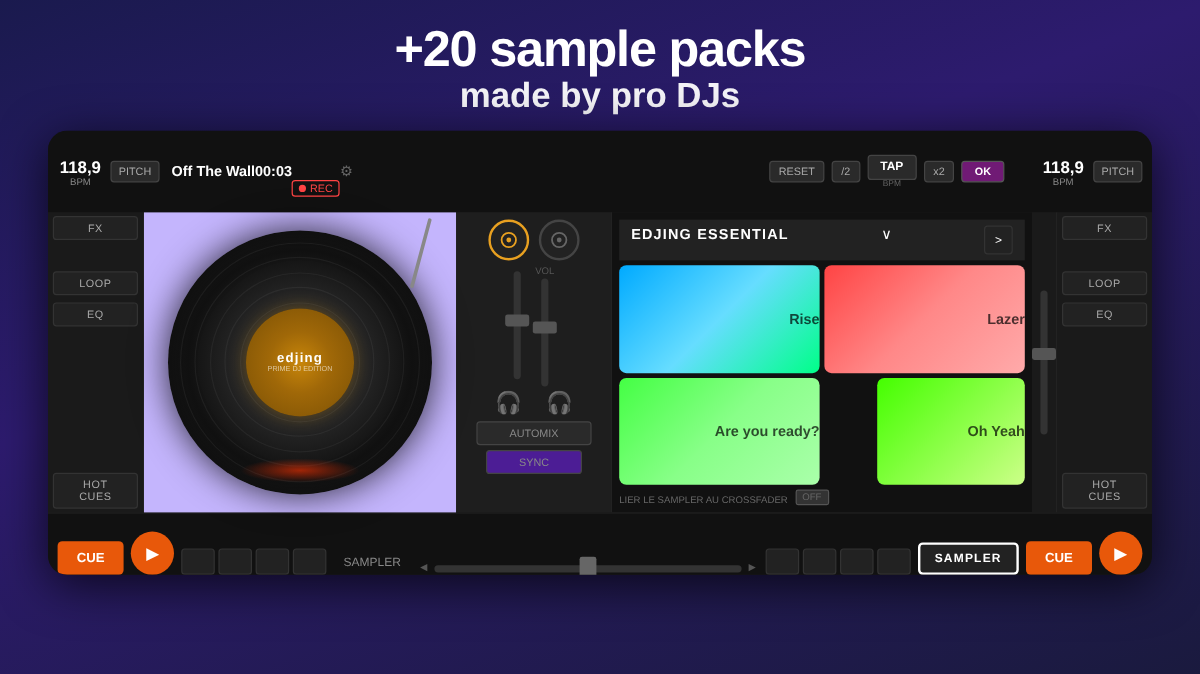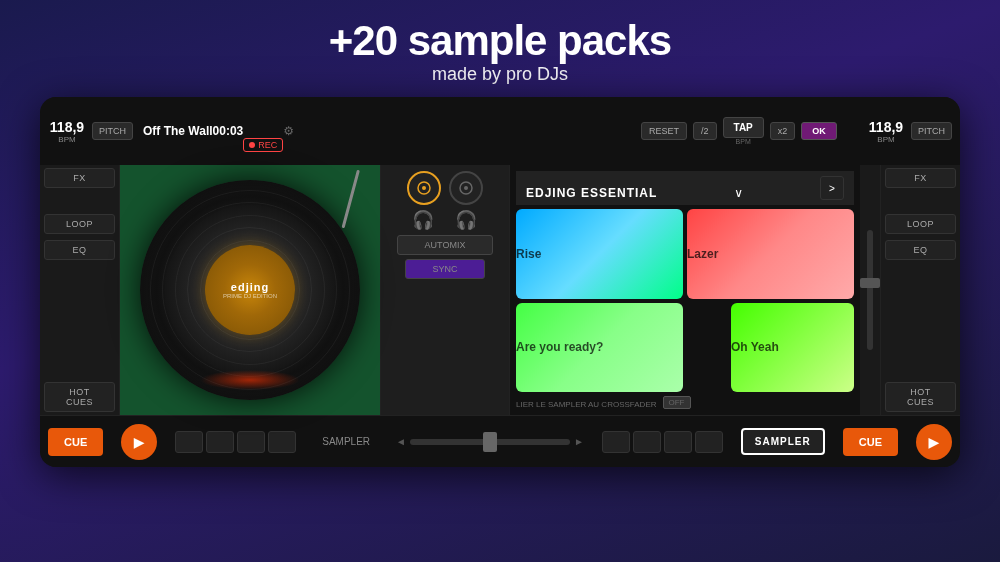"made by pro DJs" .header-subtitle { font-size: 18px -> 29px; font-weight: 400 -> 700 }
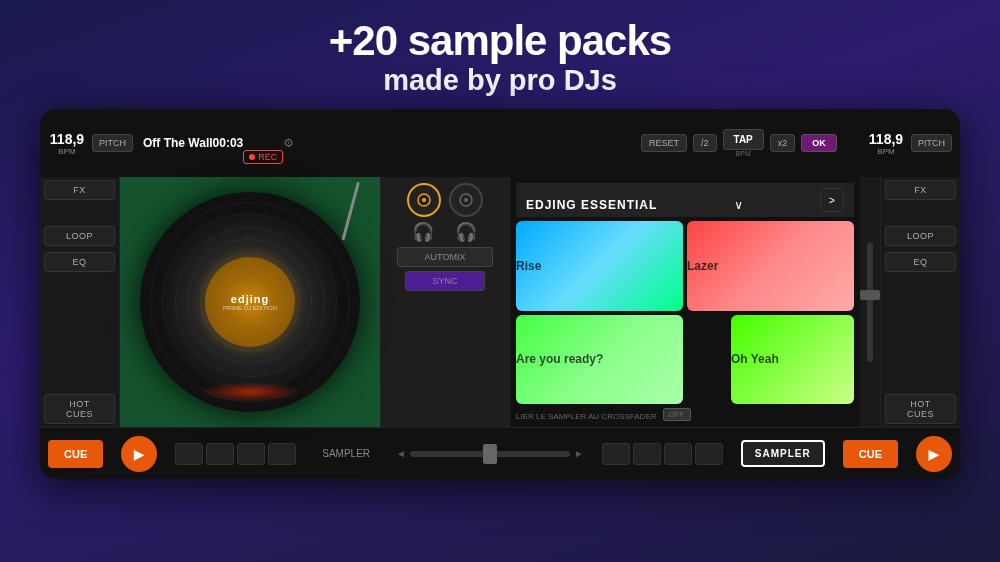"EDJING ESSENTIAL" .sample-header { align-items: flex-end -> flex-start }
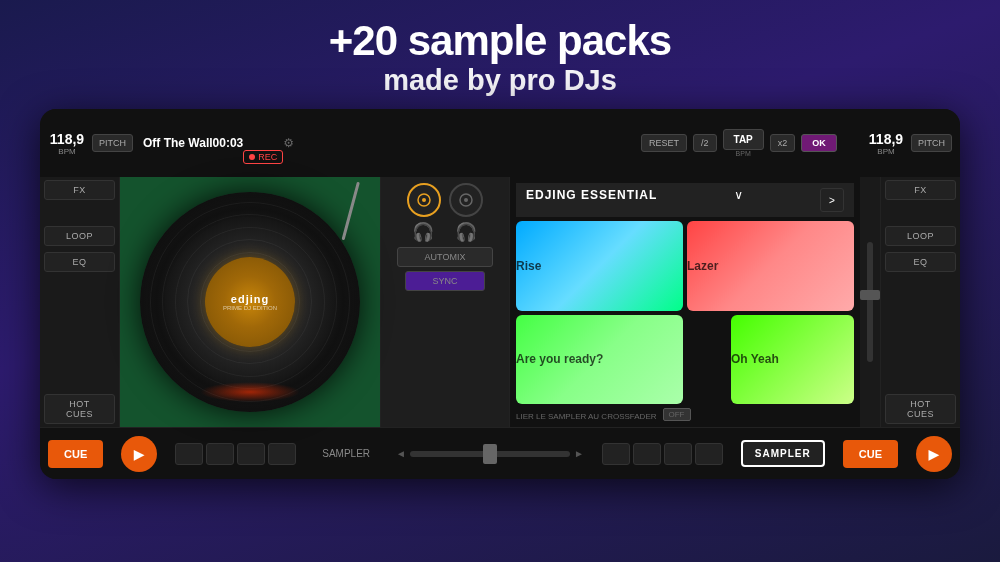"VOL" div.fader-row { html: none -> <div> <div> <div> <div></div> </div> </div> <div> <span>VOL</span> <div> <div></div> </div> </div> </div> }
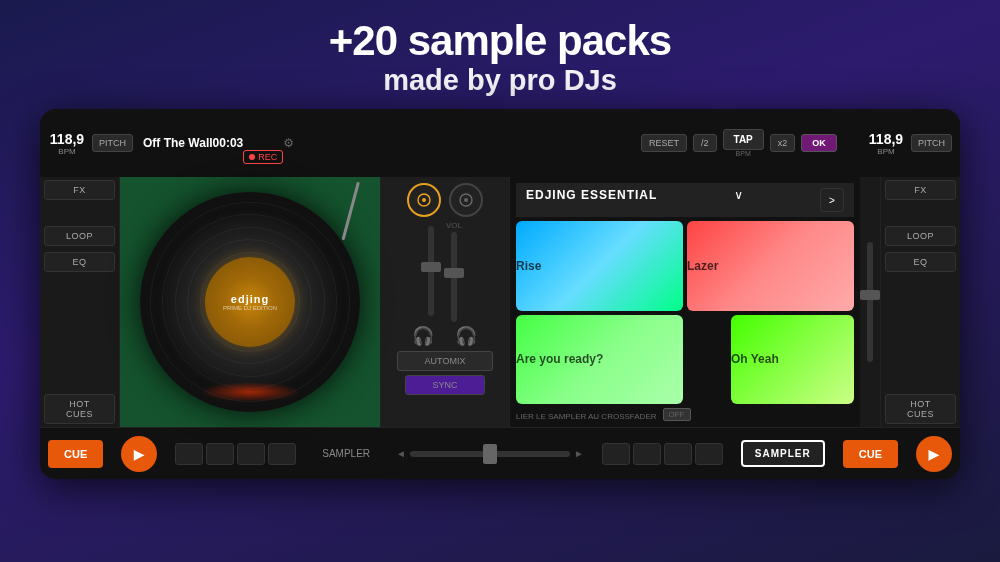"Rise" .pad { justify-content: flex-start -> flex-end; padding-left: none -> 32px }
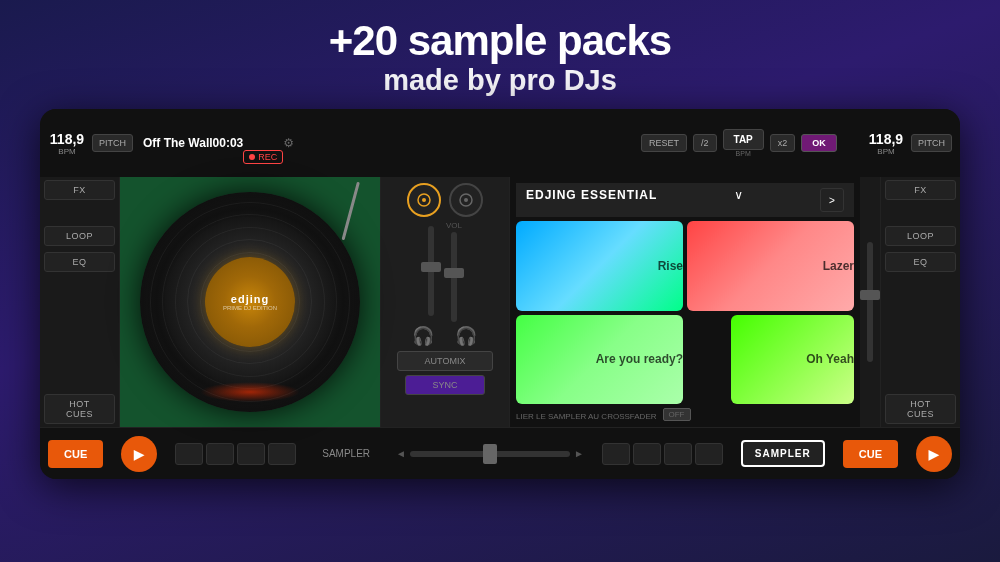"edjing" .turntable-area { background: #14532d -> #c4b5fd }
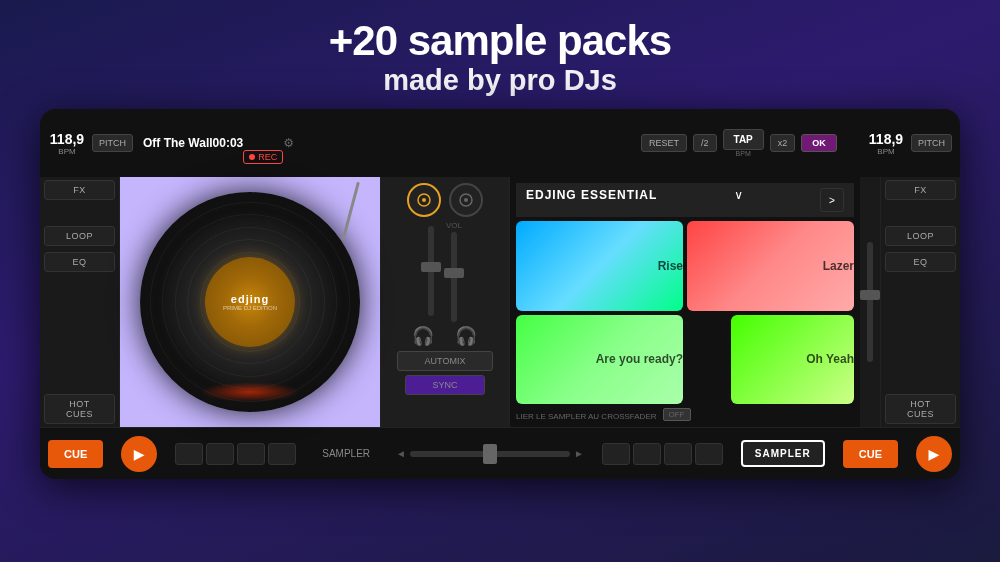"CUE" .bottom-bar { align-items: center -> flex-end; gap: 18px -> 6px }
